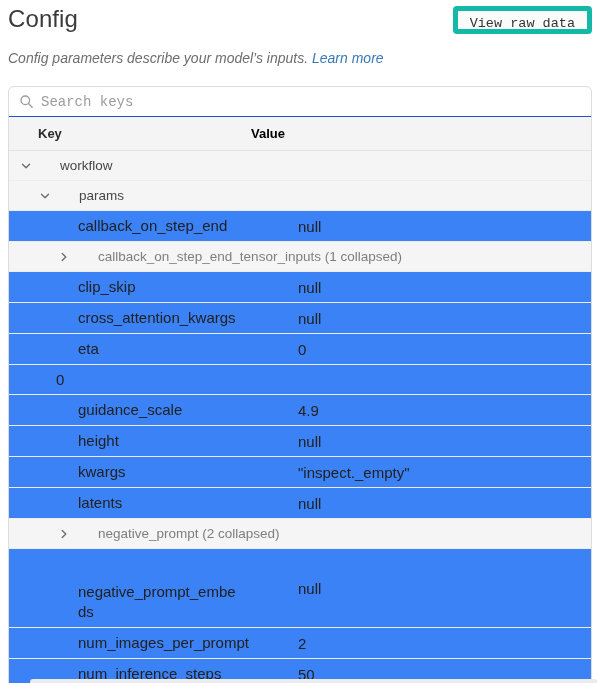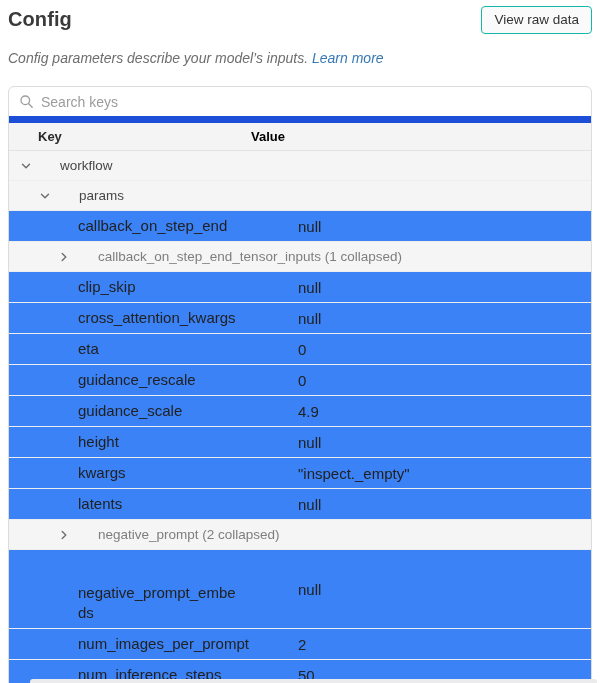"Config" .page-title { font-size: 20px -> 24px; font-weight: 700 -> 400 }
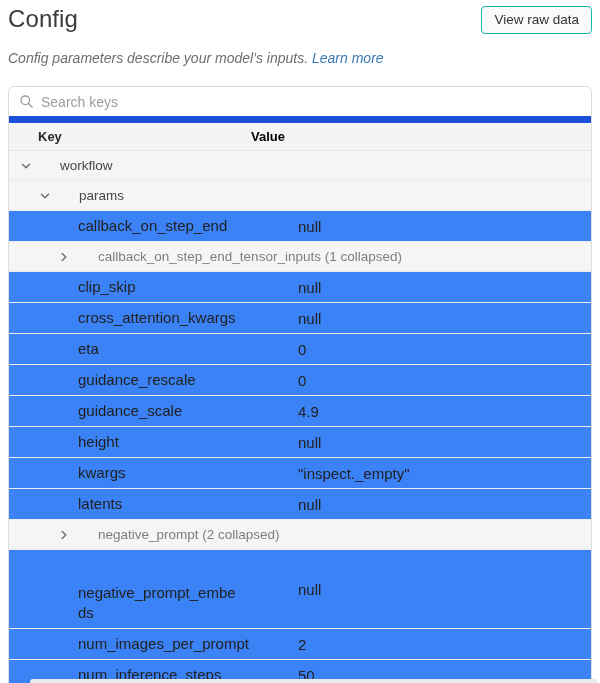"View raw data" .raw-btn { border: 1px solid #14b8a6 -> 5px solid #14b8a6; font-family: Liberation Sans, sans-serif -> Liberation Mono, monospace }
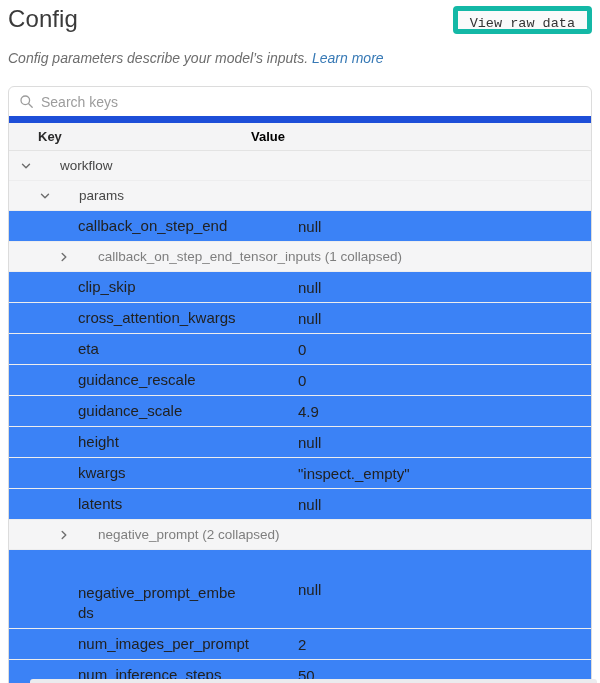"Search keys" .search-input { font-family: Liberation Sans, sans-serif -> Liberation Mono, monospace }
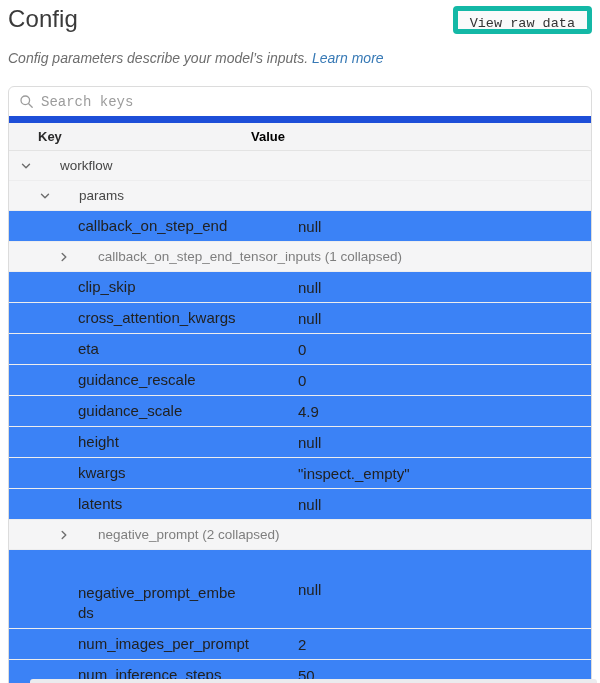"Key" .cols-row { border-top: 7px solid #1d4ed8 -> 1px solid #1d4ed8 }
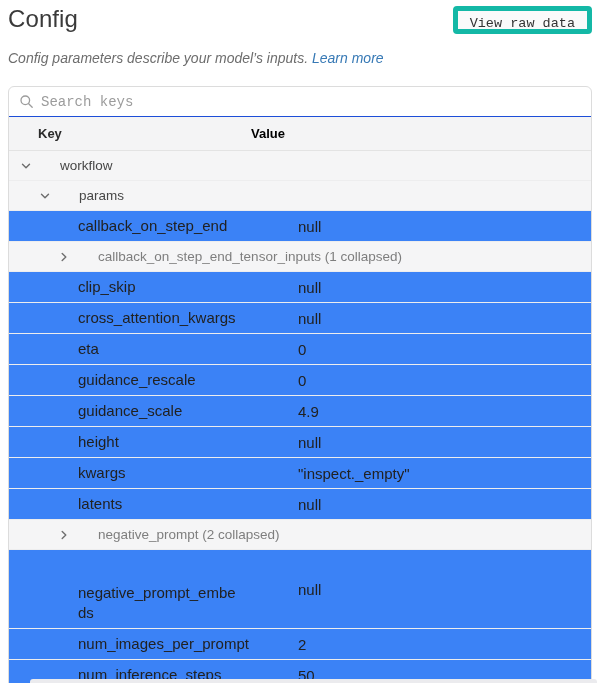"guidance_rescale" div.key-cell { html: <div> <span>guidance_rescale</span> </div> -> none }
